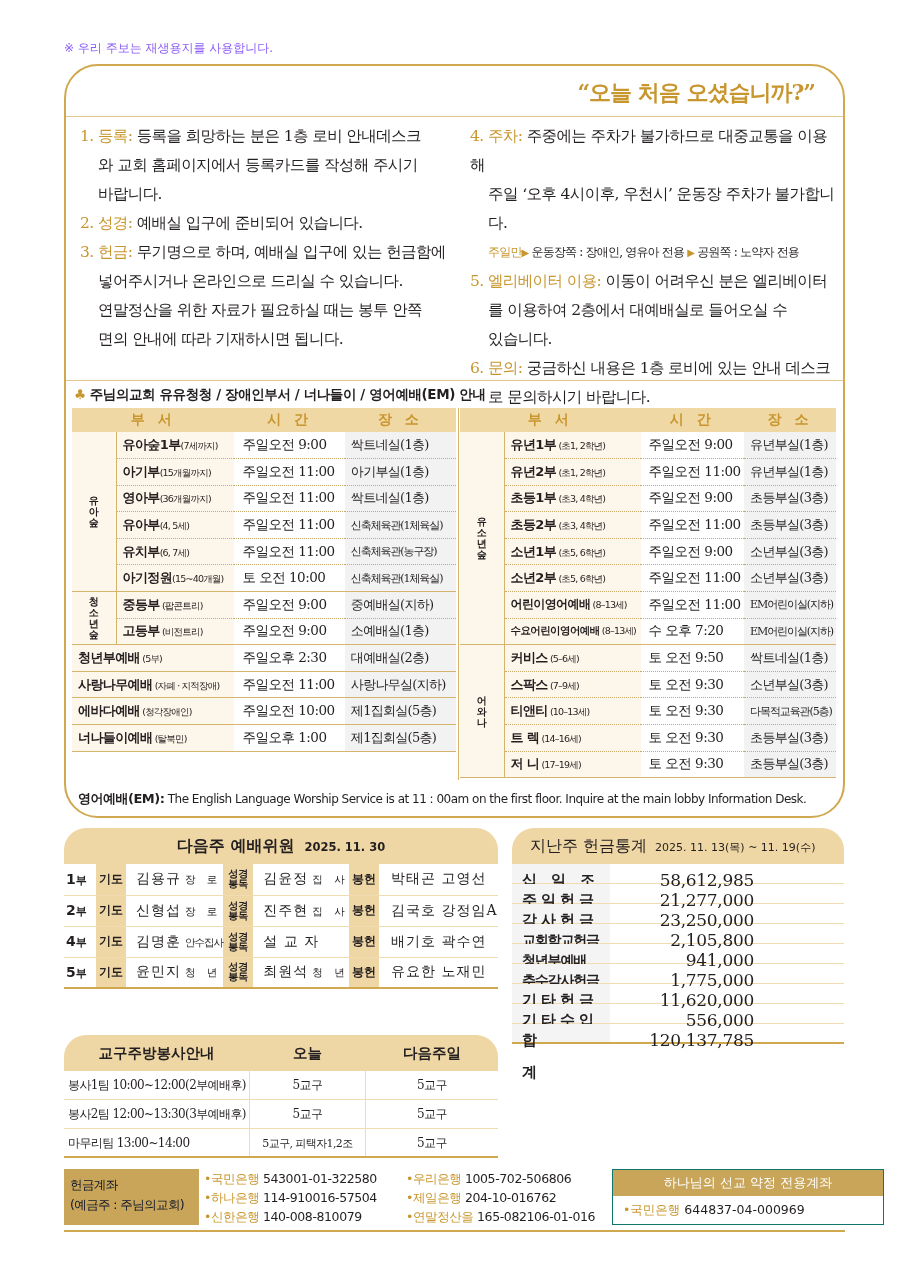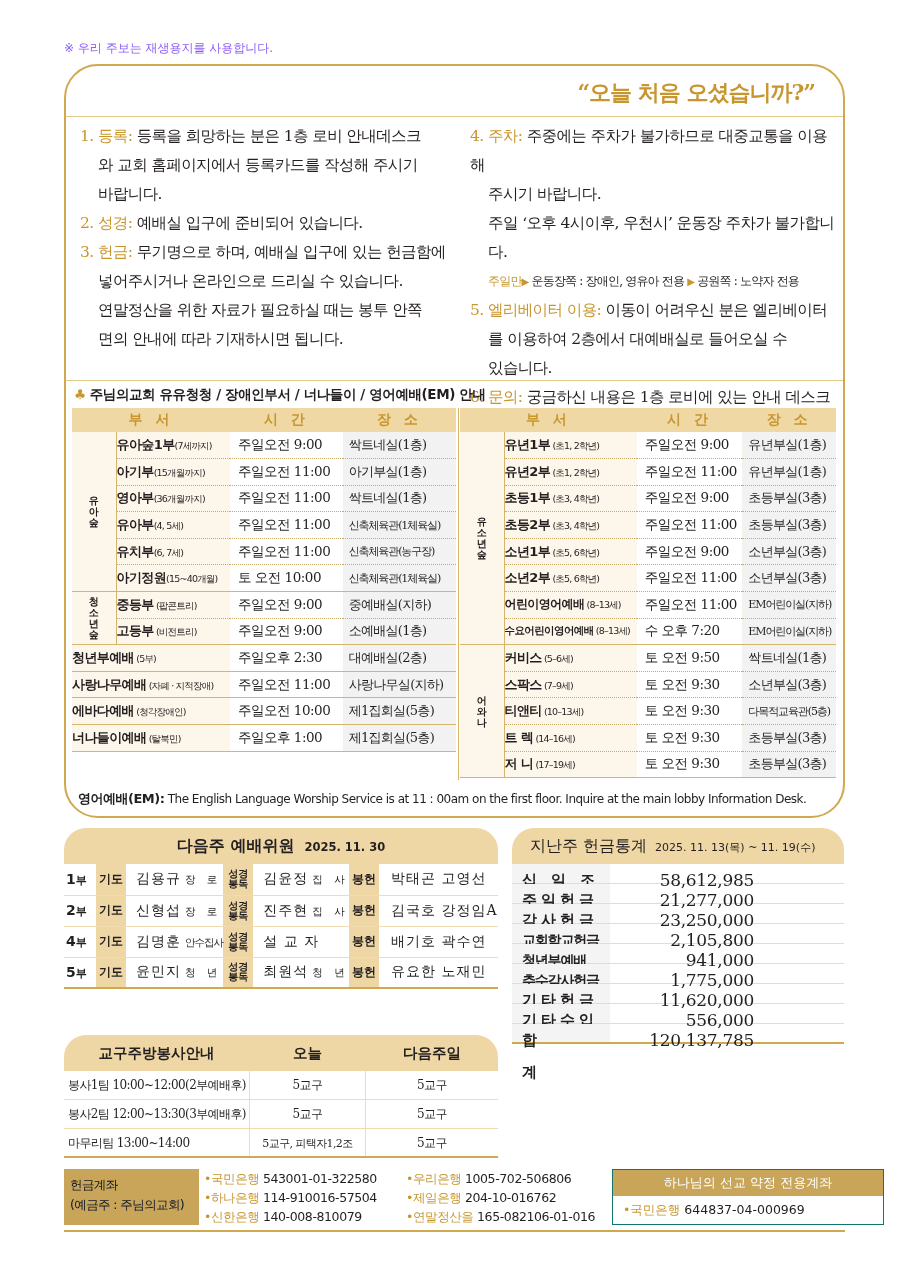"주시기 바랍니다." p.indent { html: <p>주시기 바랍니다.</p> -> none }
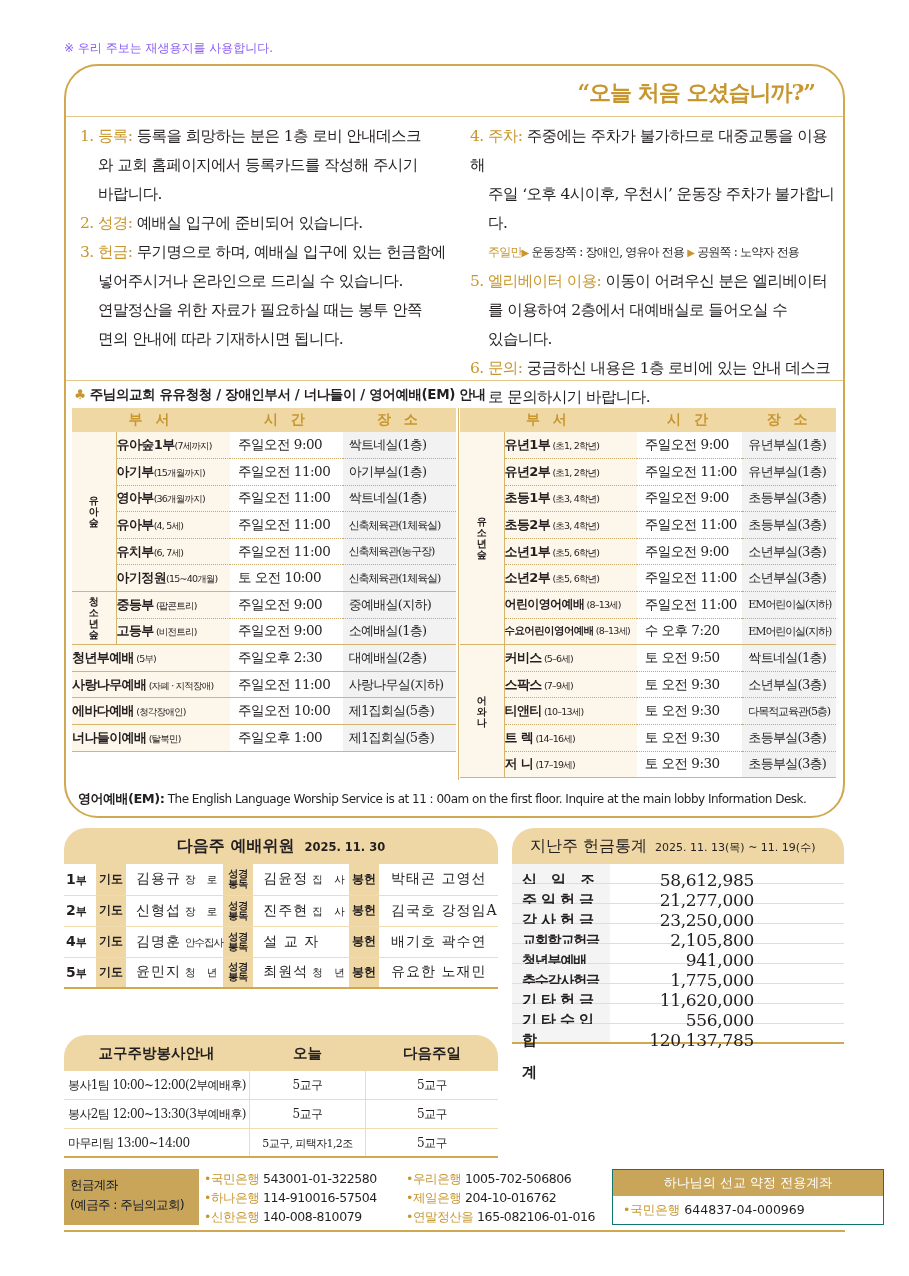"유아숲1부(7세까지)" table.sched td.dept { padding-left: 0 -> 6px }
